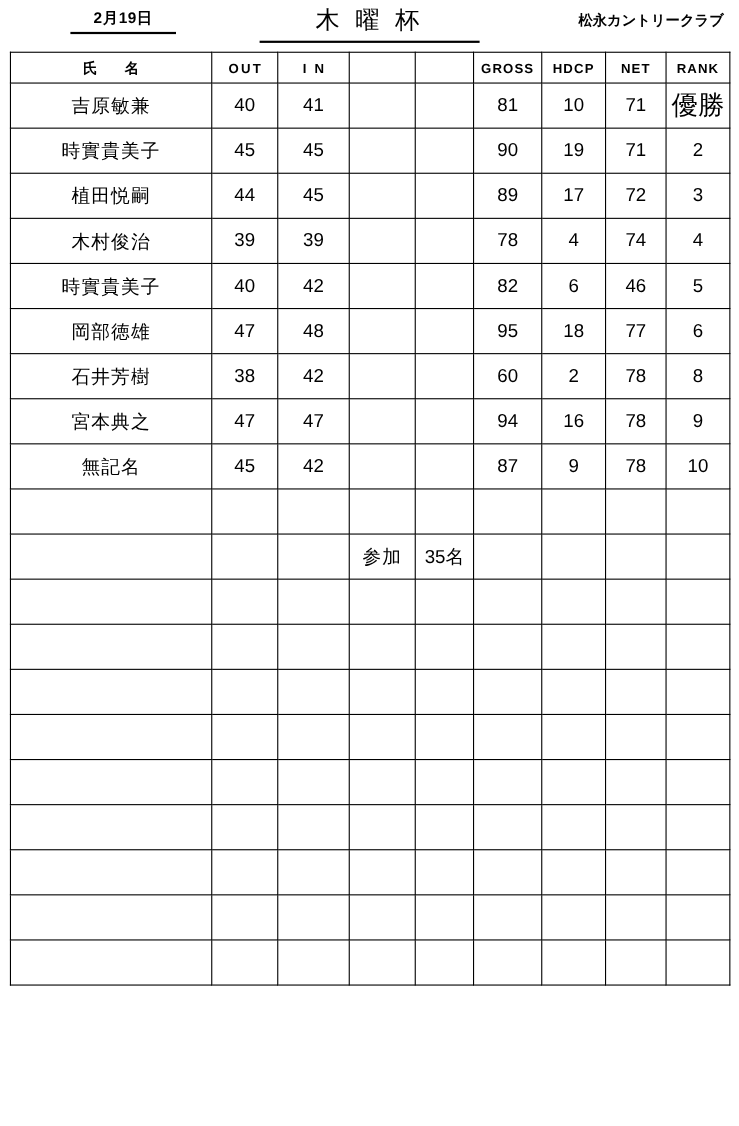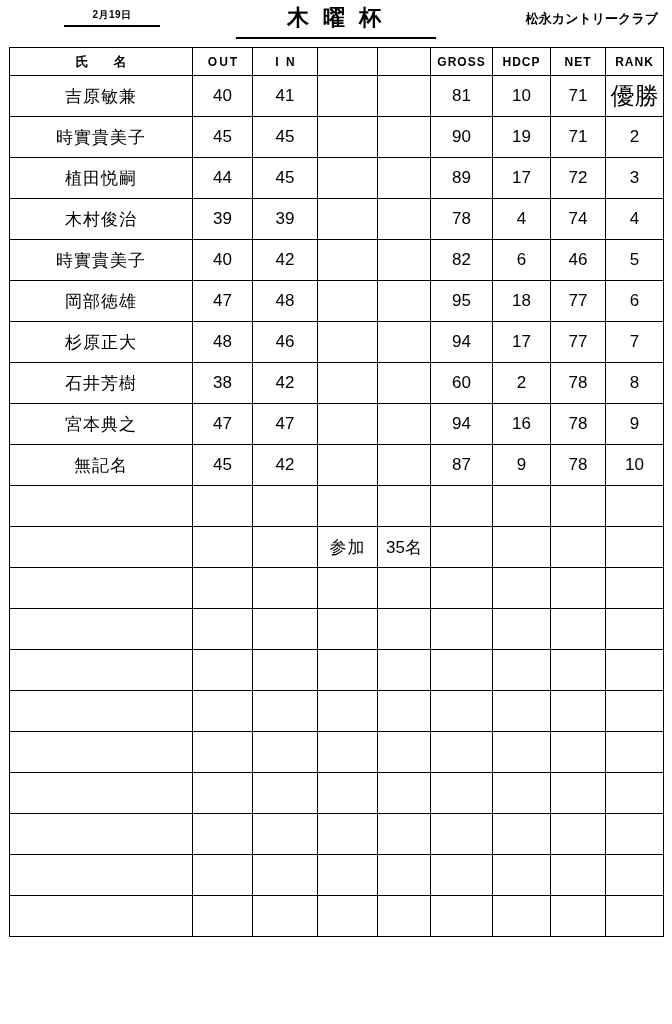"2月19日" .hdr-date { font-size: 10px -> 14px }
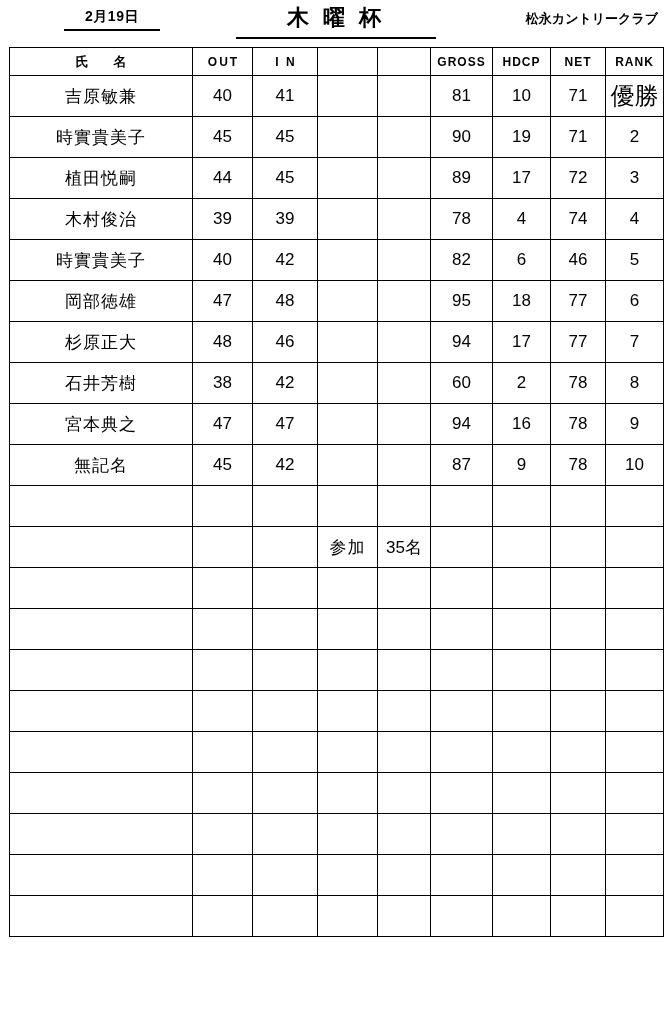"木 曜 杯" .hdr-title { font-weight: bold -> normal }
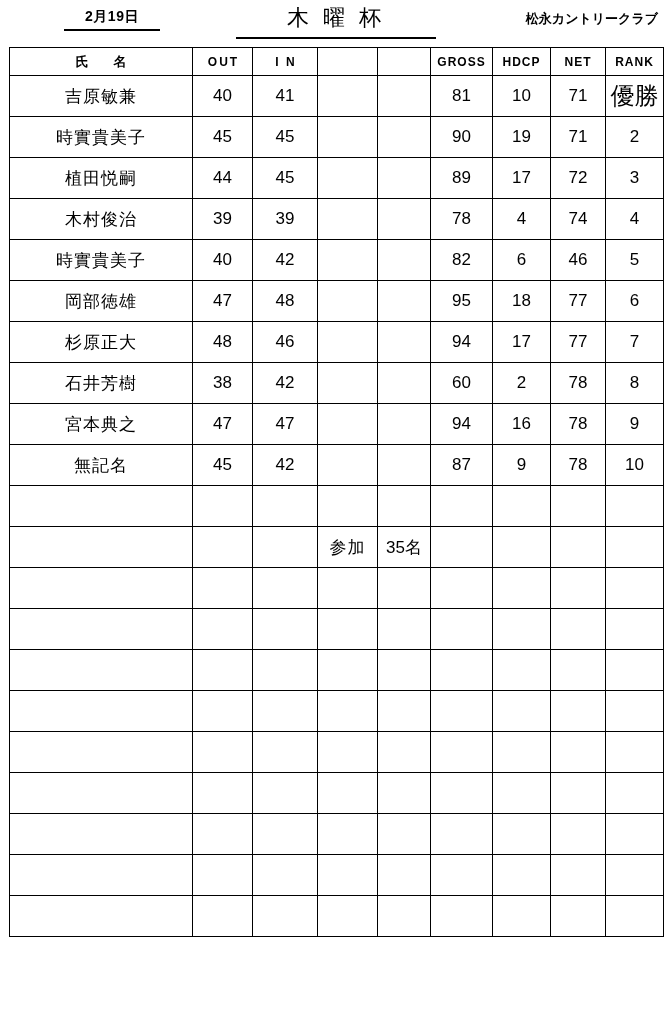"杉原正大" tr { html: <tr> <td>杉原正大</td> <td>48</td> <td>46</td> <td></td> <td></td> <td>94</td> <td>17</td> <td>77</td> <td>7</td> </tr> -> none }
